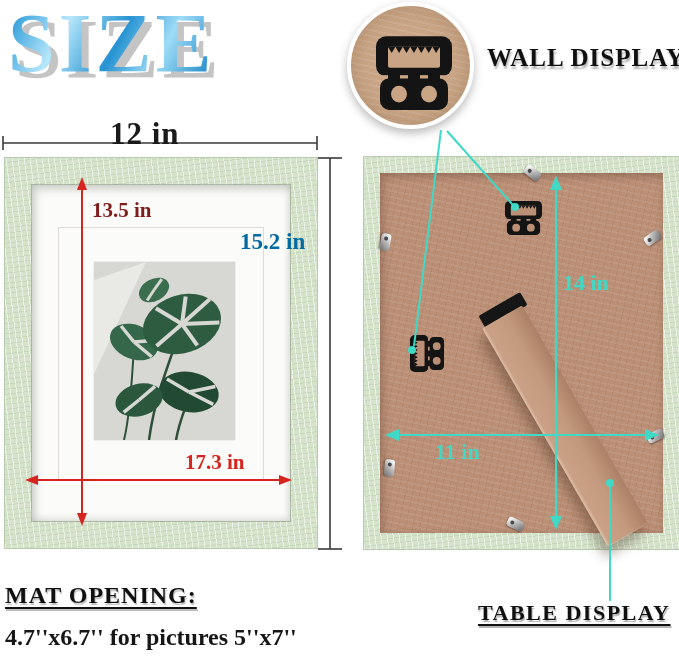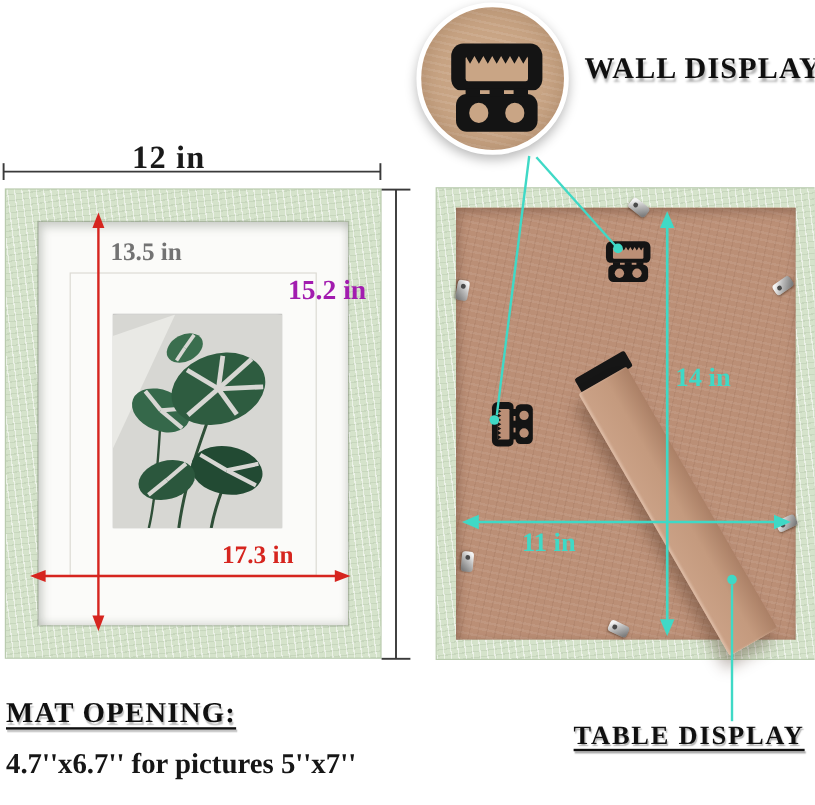"SIZE" div.size-title { html: none -> <div> <span>SIZE</span> <span>SIZE</span> </div> }
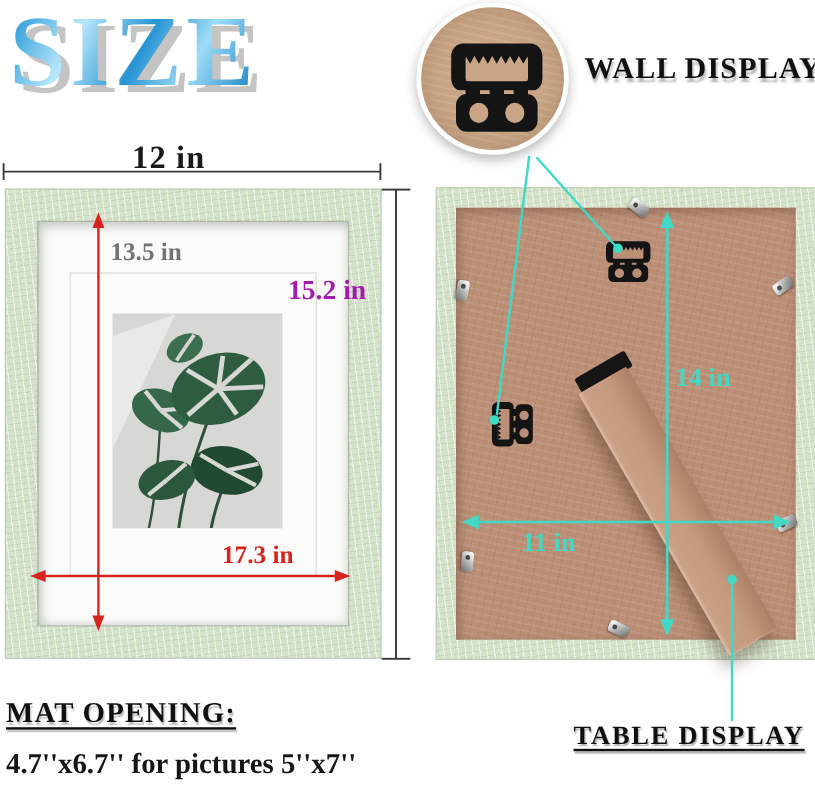"12 in" .lbl-12 { font-size: 27px -> 31px }
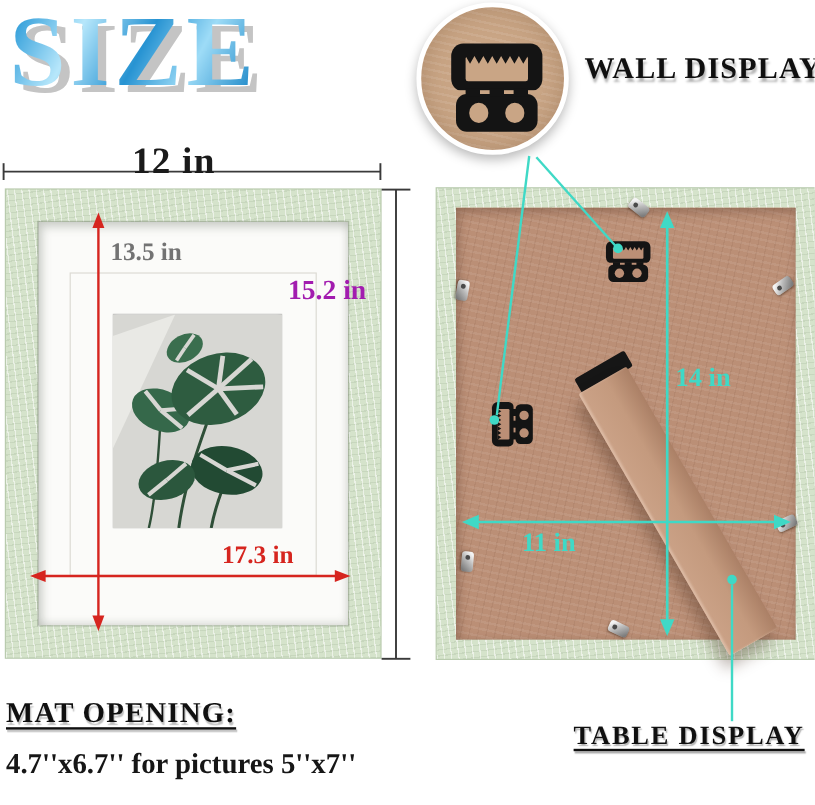"13.5 in" .lbl-135 { color: #737373 -> #7f1d1d }
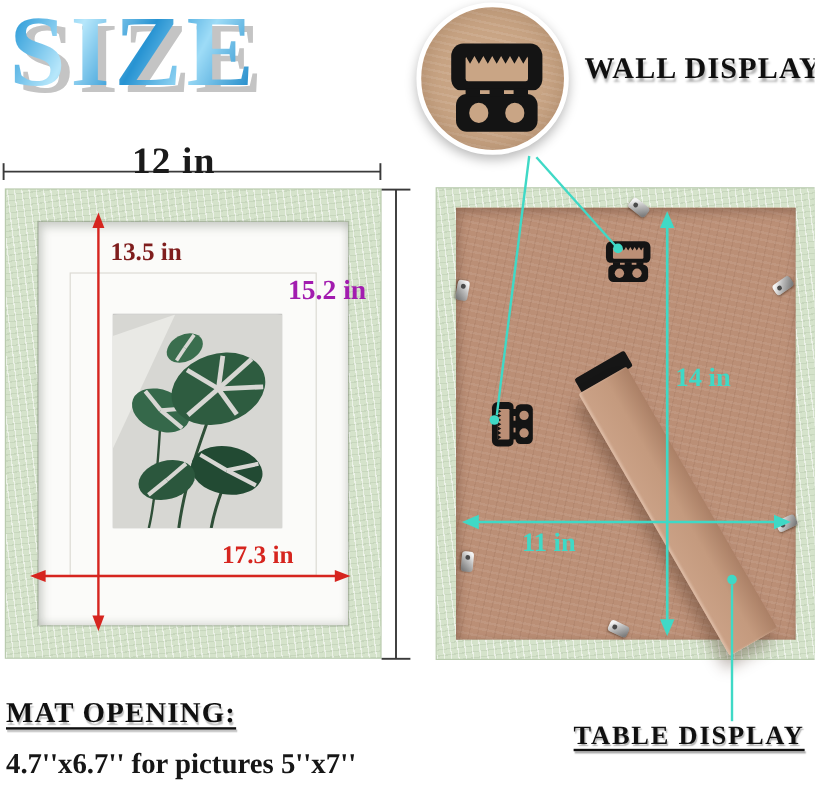"15.2 in" .lbl-152 { color: #a21caf -> #0369a1 }
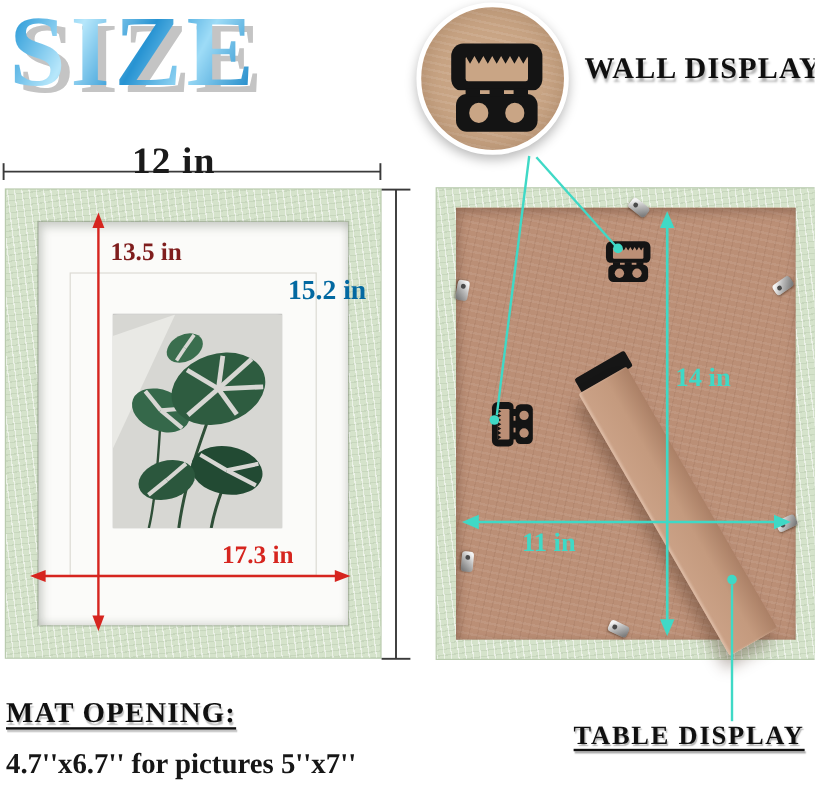"14 in" .lbl-14 { margin-top: 32px -> none }
